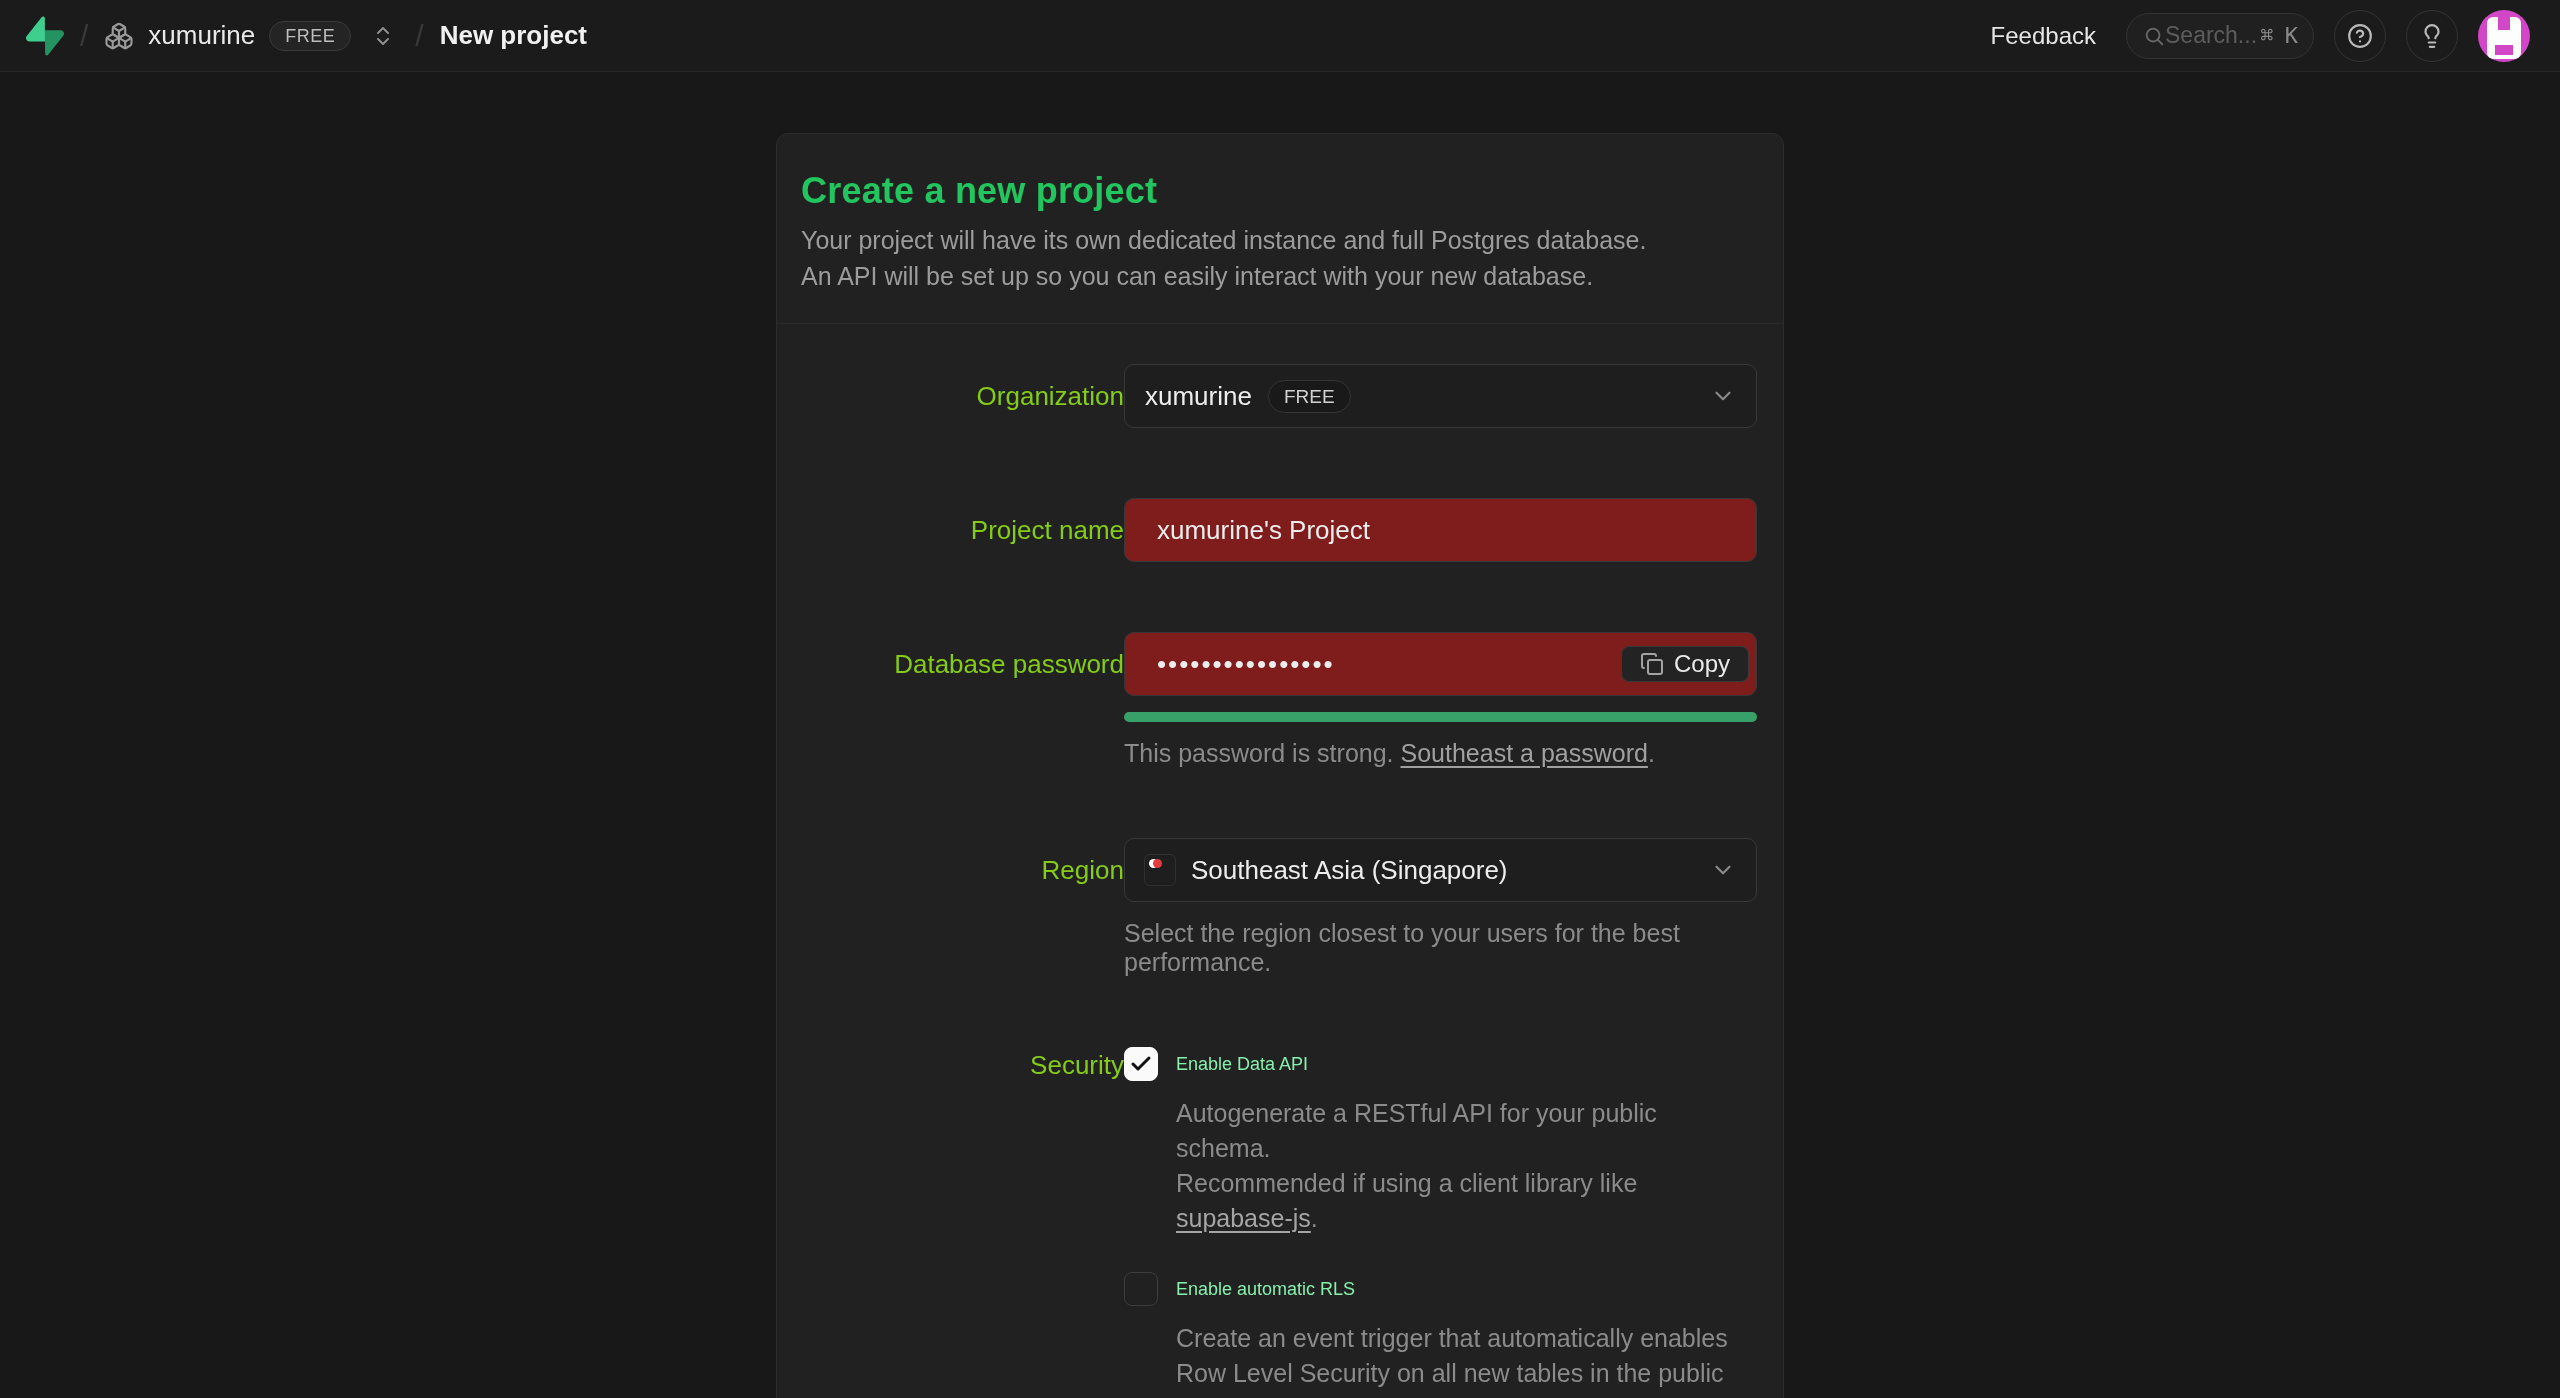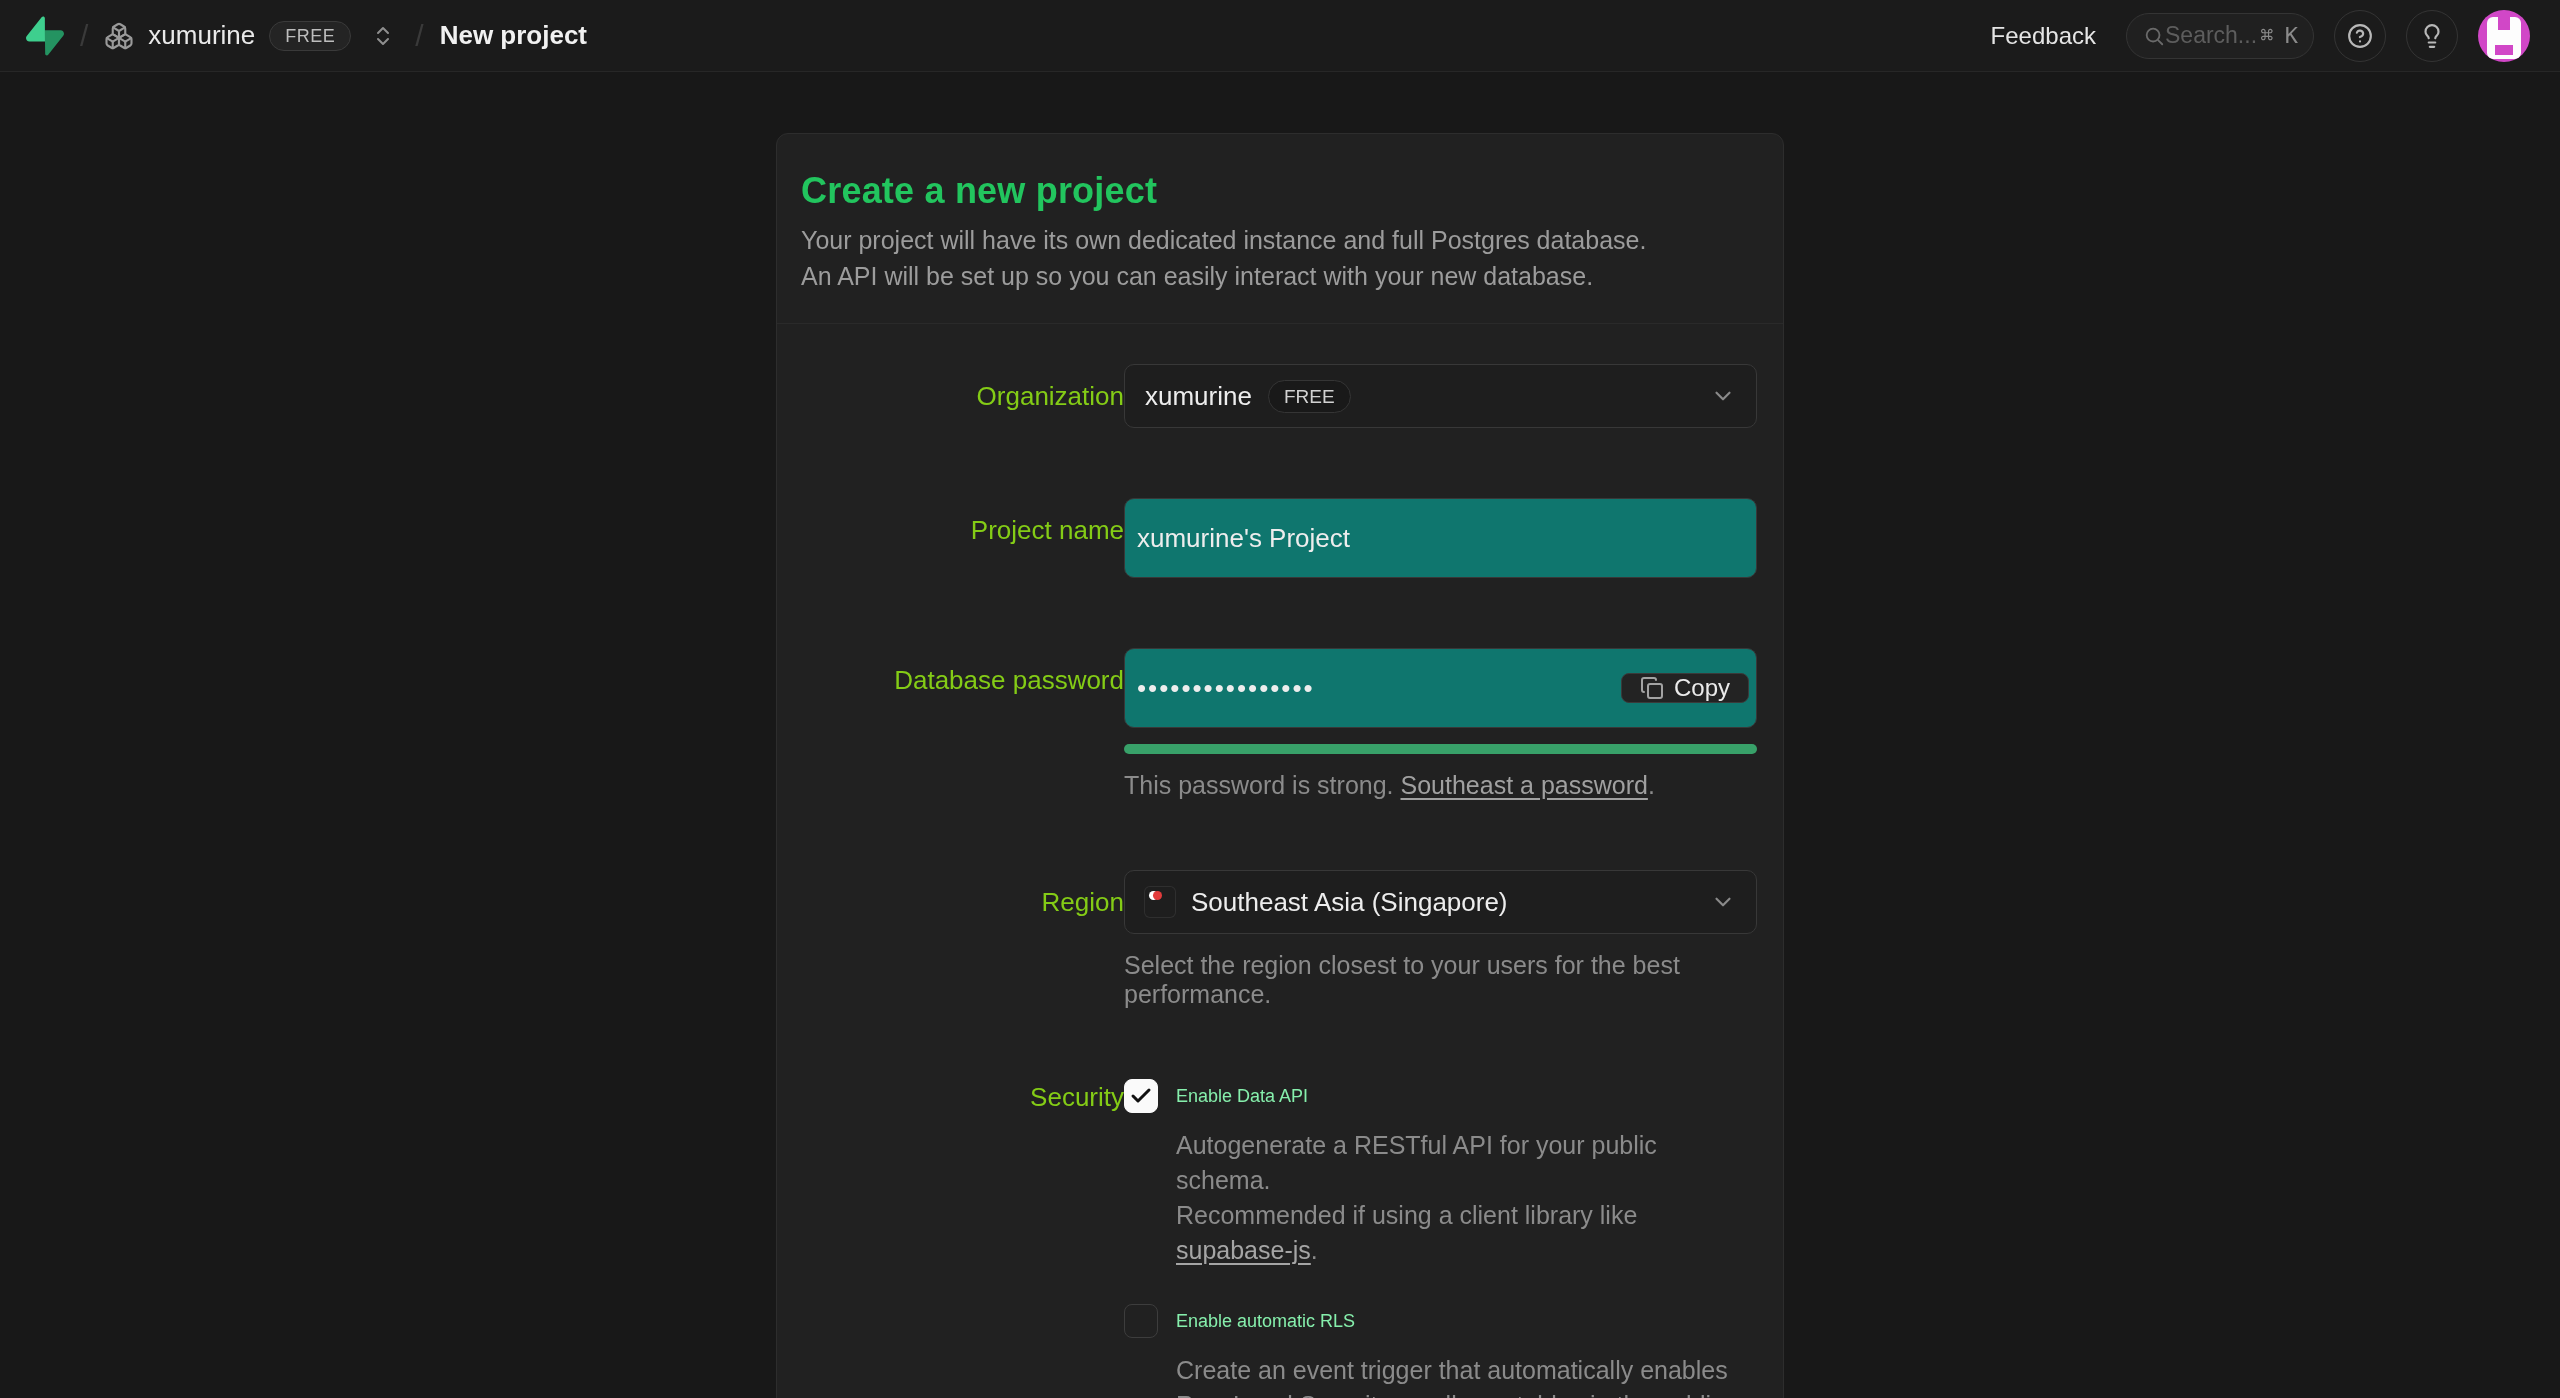"xumurine's Project" .text-input { background: #0f766e -> #7f1d1d; height: 80px -> 64px; padding: 0 12px -> 0 32px }
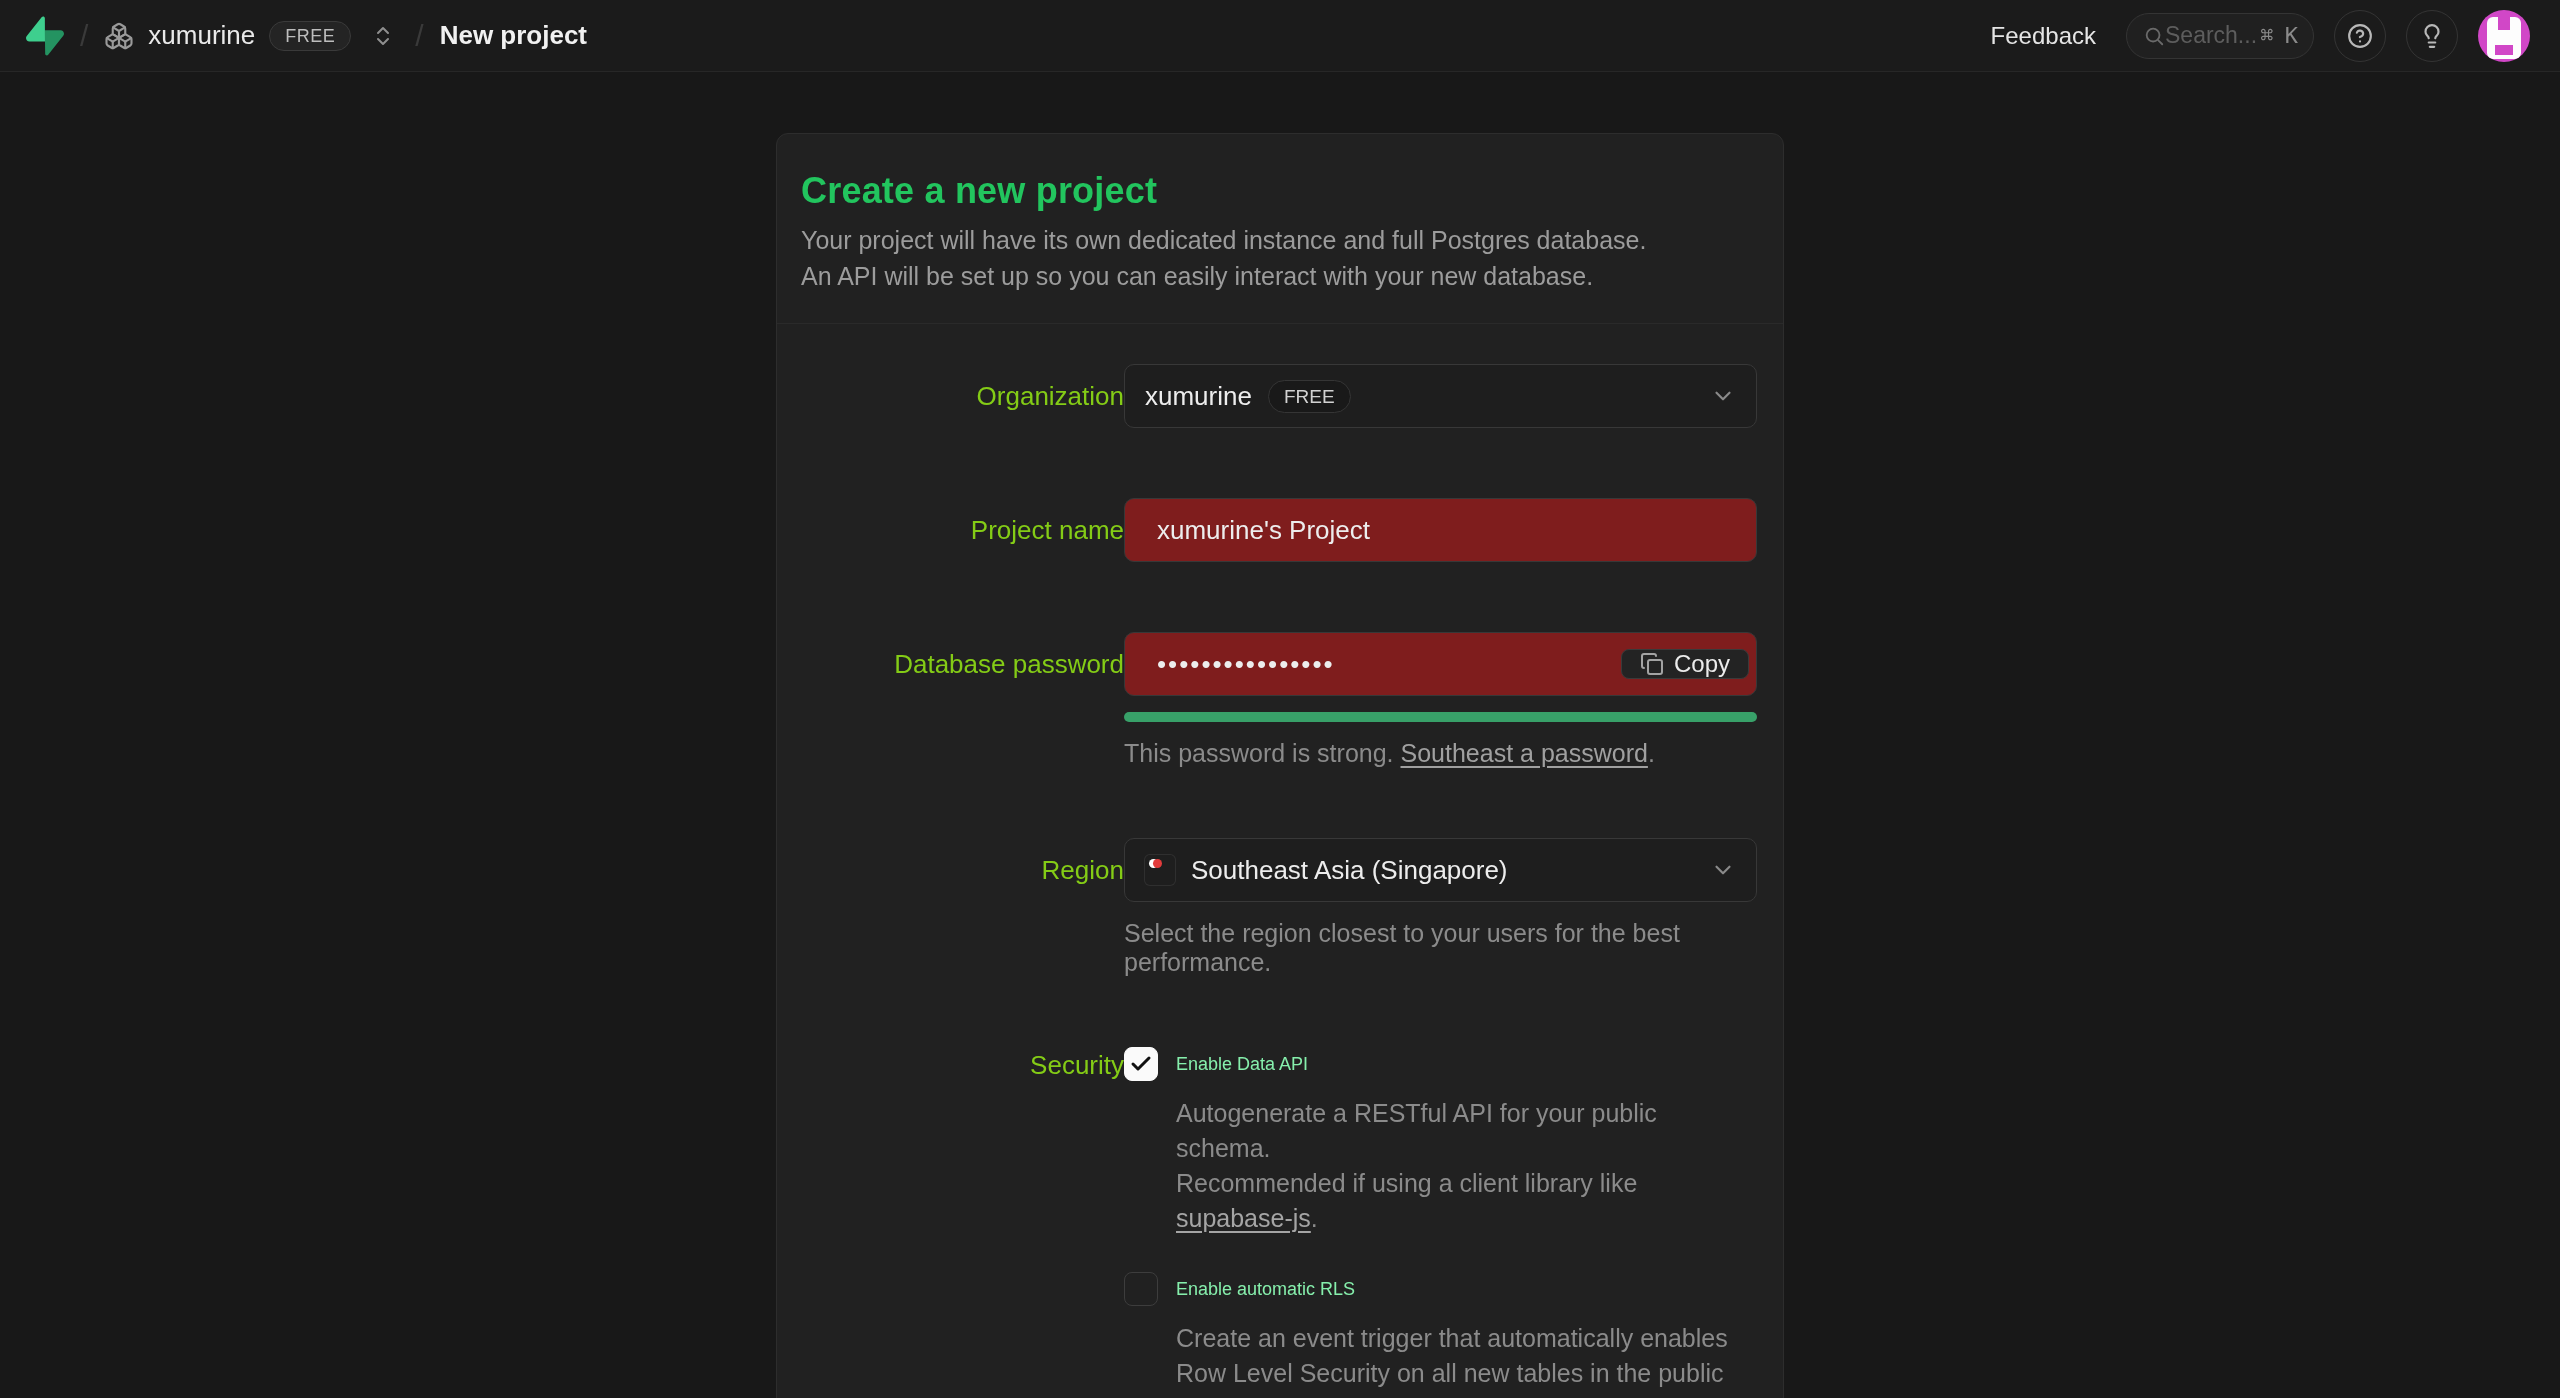"Copy" .copy-btn { height: 30px -> 36px }
